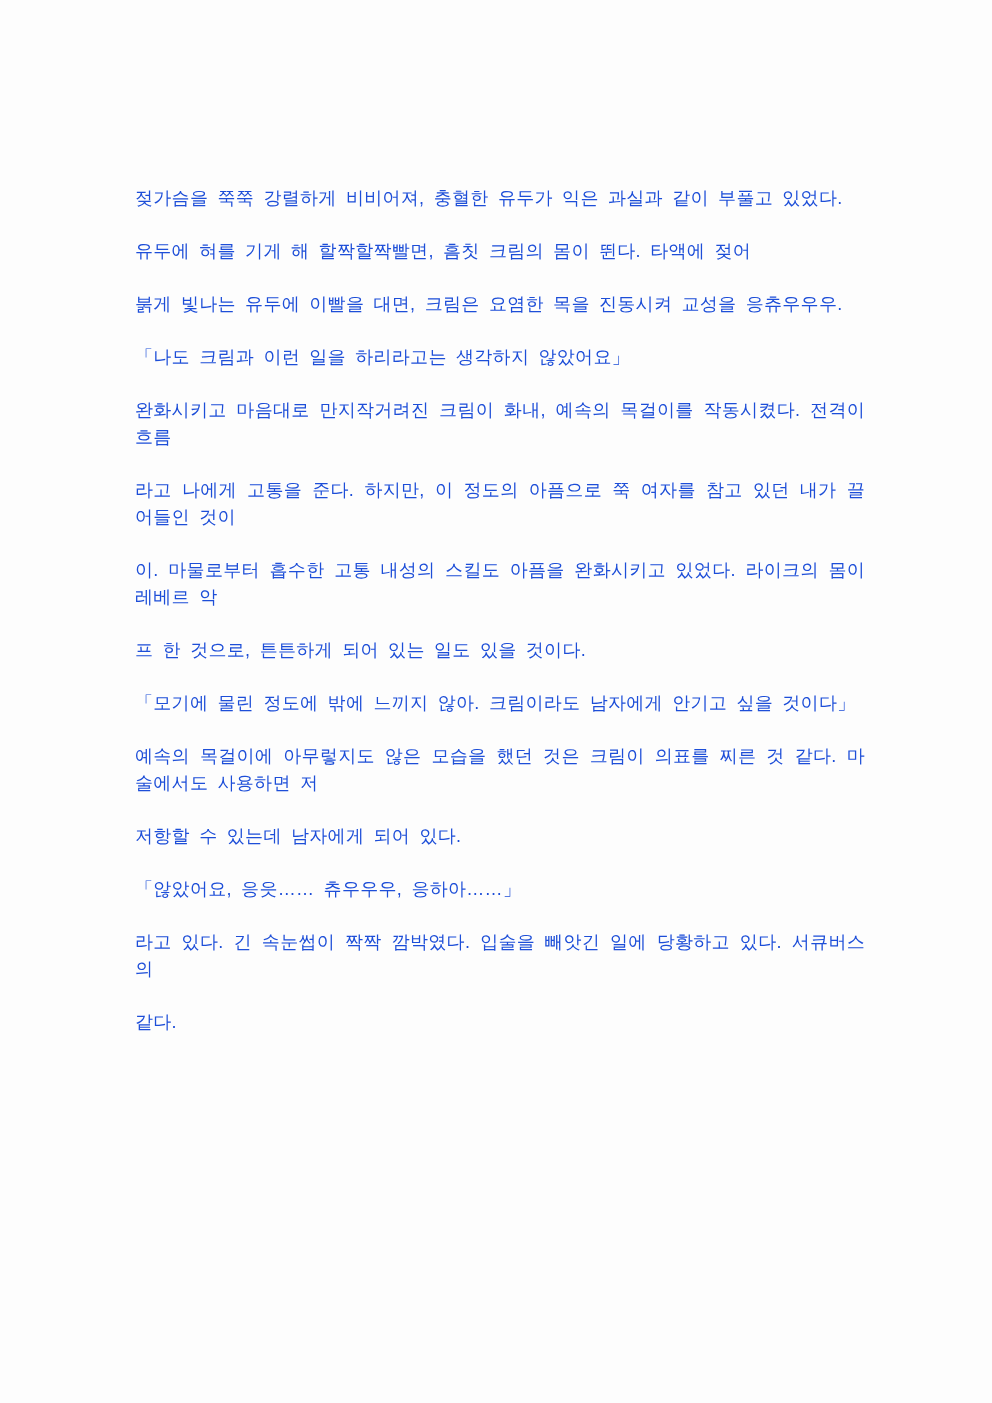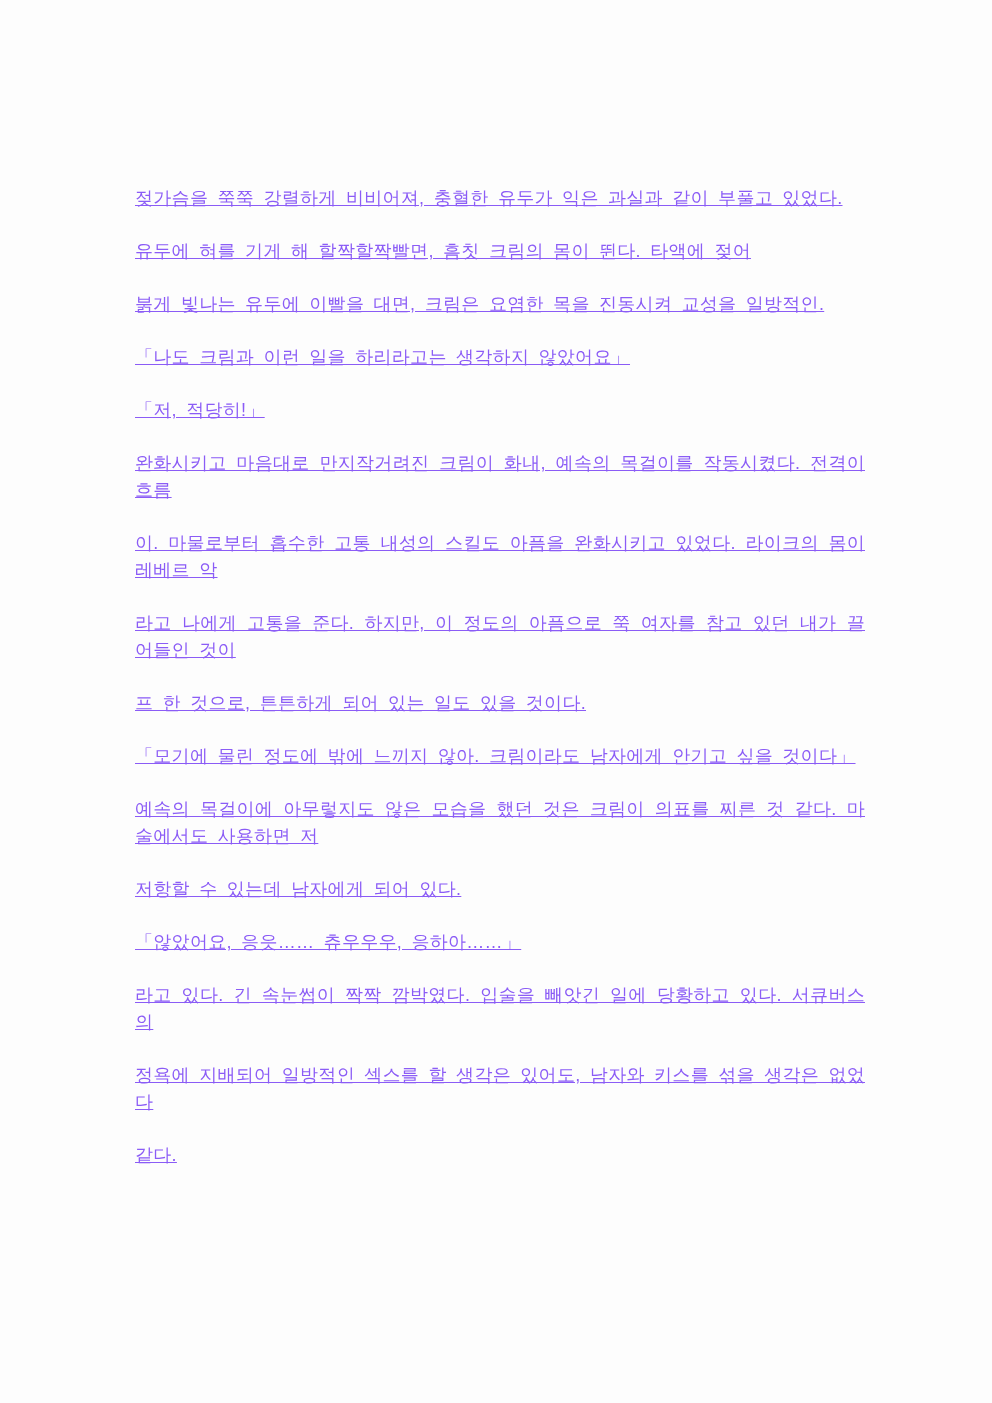"젖가슴을 쭉쭉 강렬하게 비비어져, 충혈한" .doc-body p { color: #8b5cf6 -> #1d4ed8; text-decoration: underline -> none }
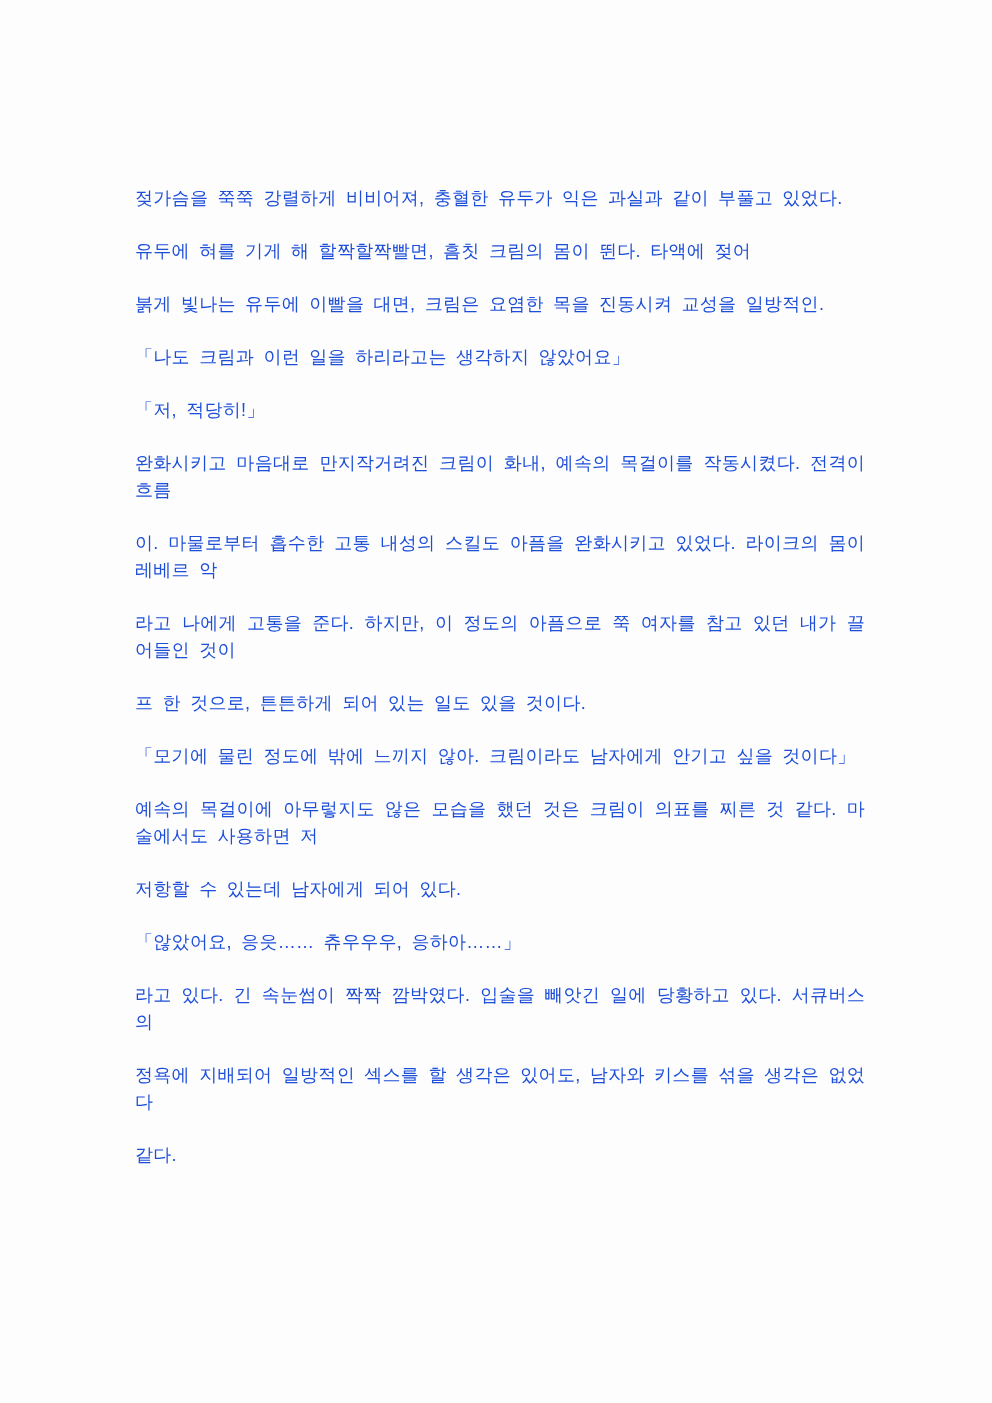"붉게 빛나는 유두에 이빨을 대면," p { text: 일방적인 -> 응츄우우우 }
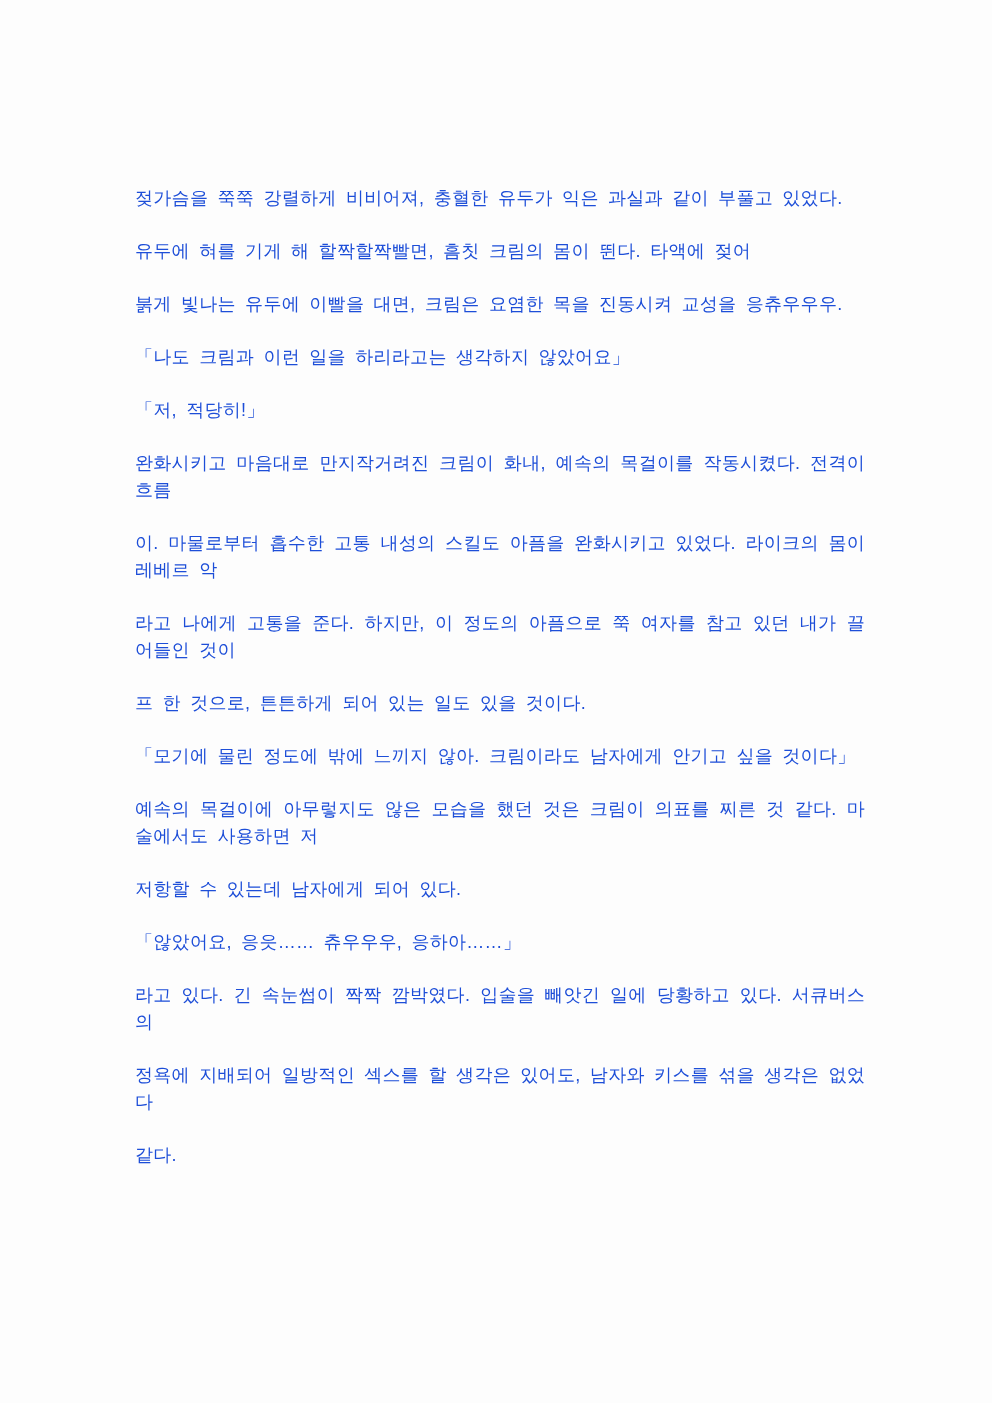"「저, 적당히!」" p { html: <p>「저, 적당히!」</p> -> none }
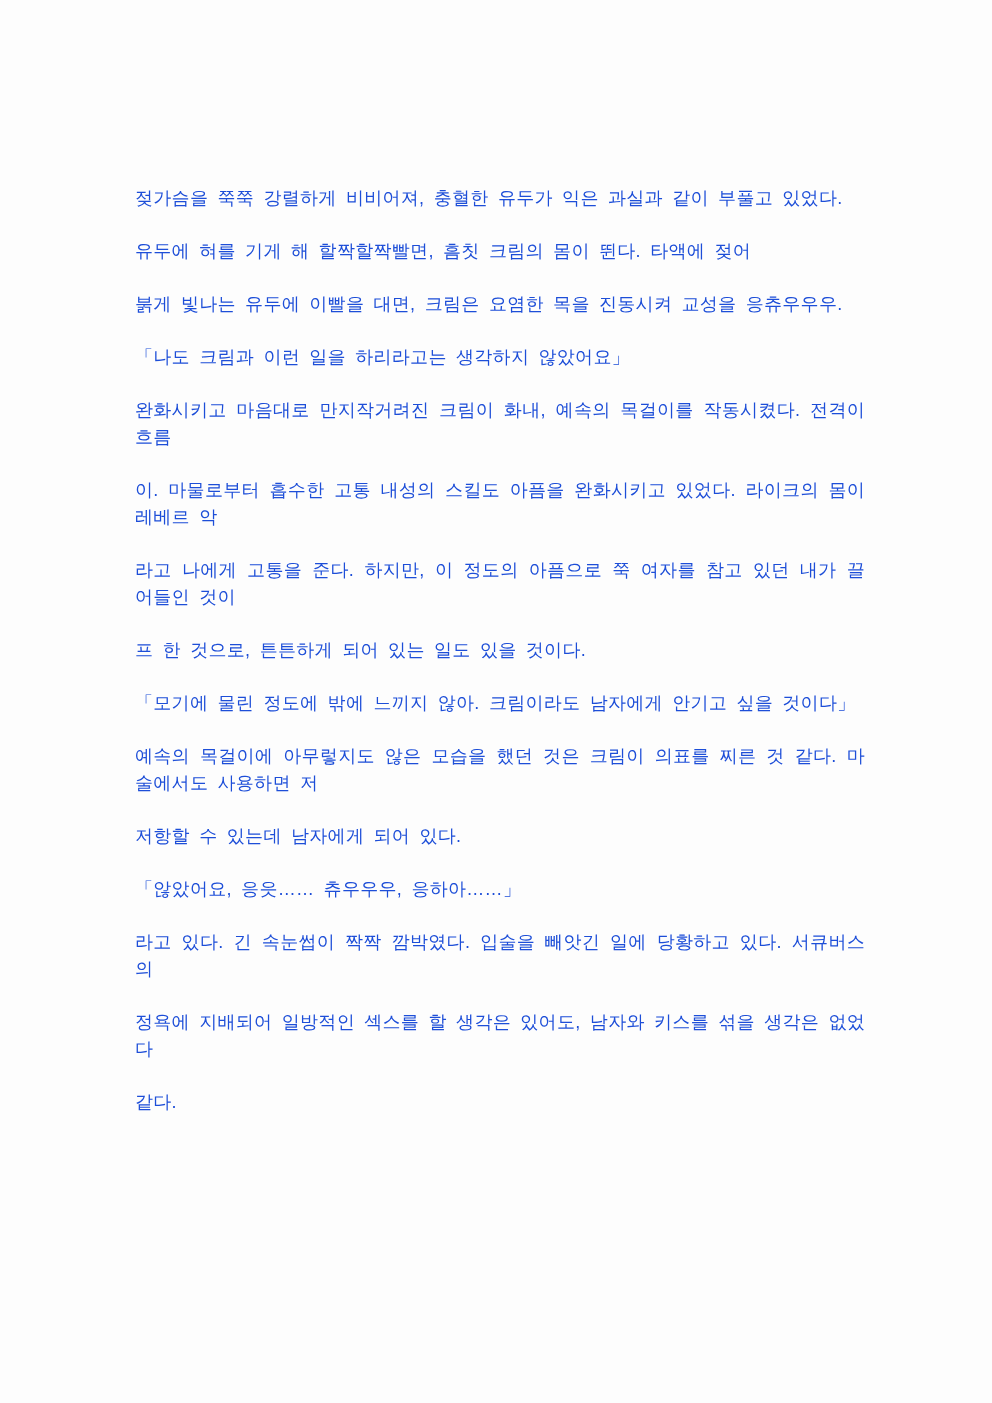"이. 마물로부터 흡수한 고통 내성의" p { order: before "라고 나에게 고통을 준다. 하지만," -> after "라고 나에게 고통을 준다. 하지만," }
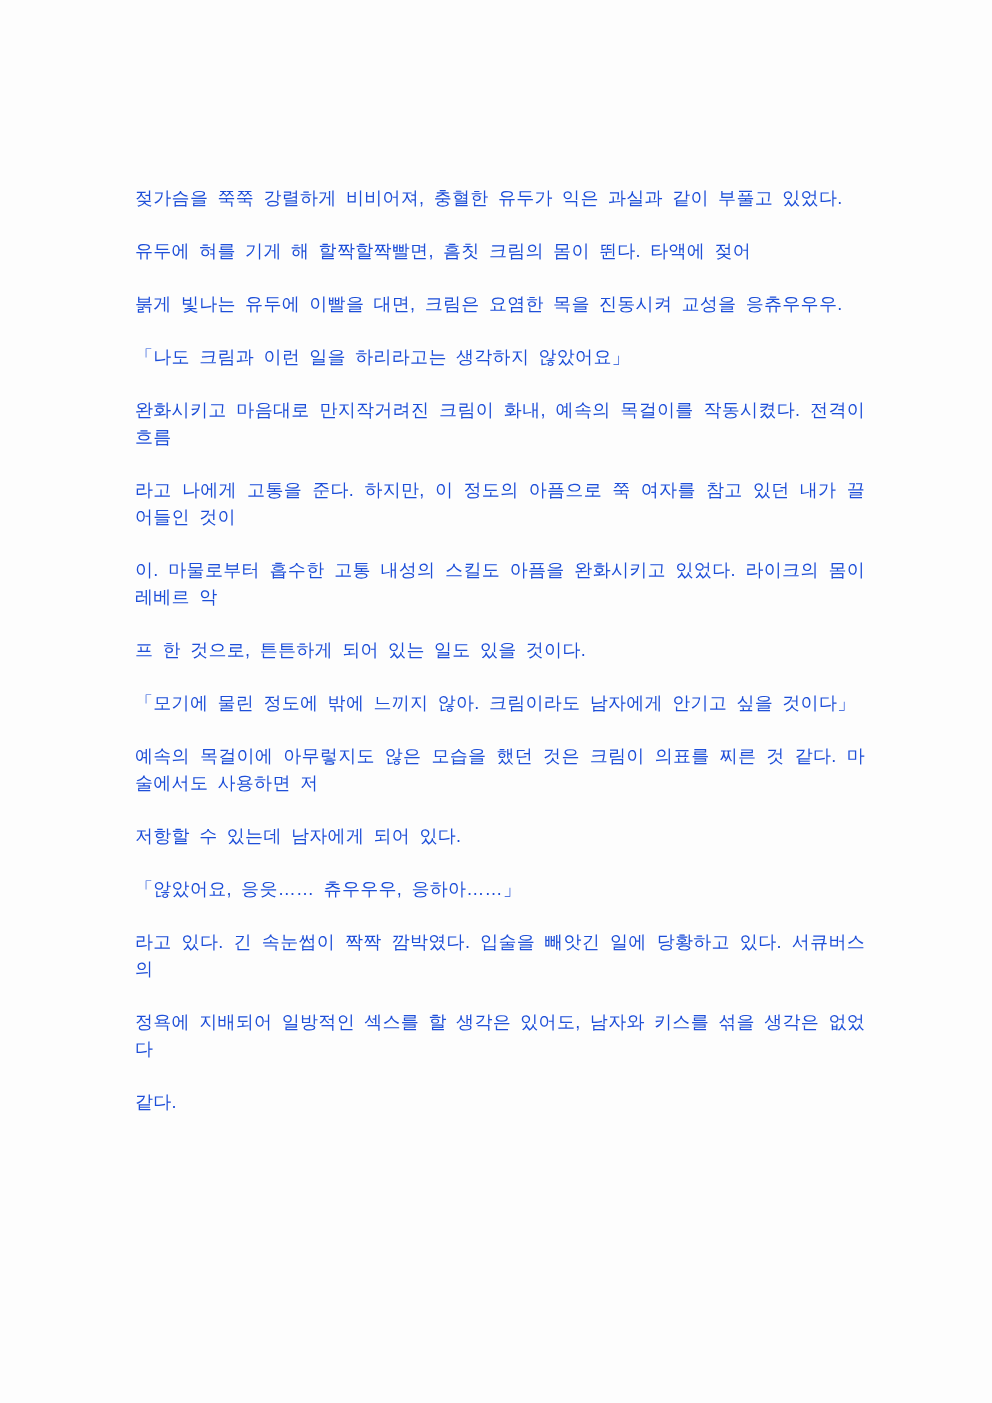"정욕에 지배되어 일방적인 섹스를 할" p { html: <p>정욕에 지배되어 일방적인 섹스를 할 생각은 있어도, 남자와 키스를 섞을 생각은 없었다</p> -> none }
